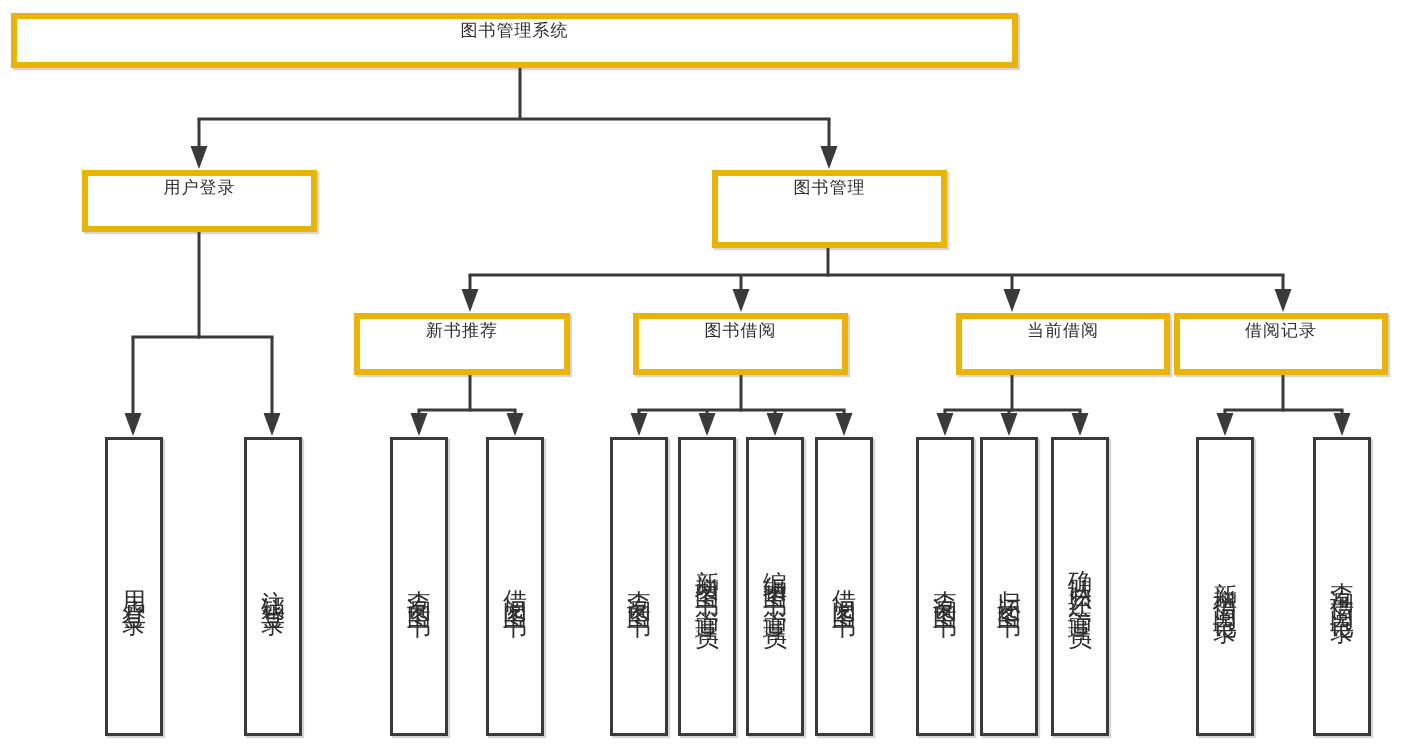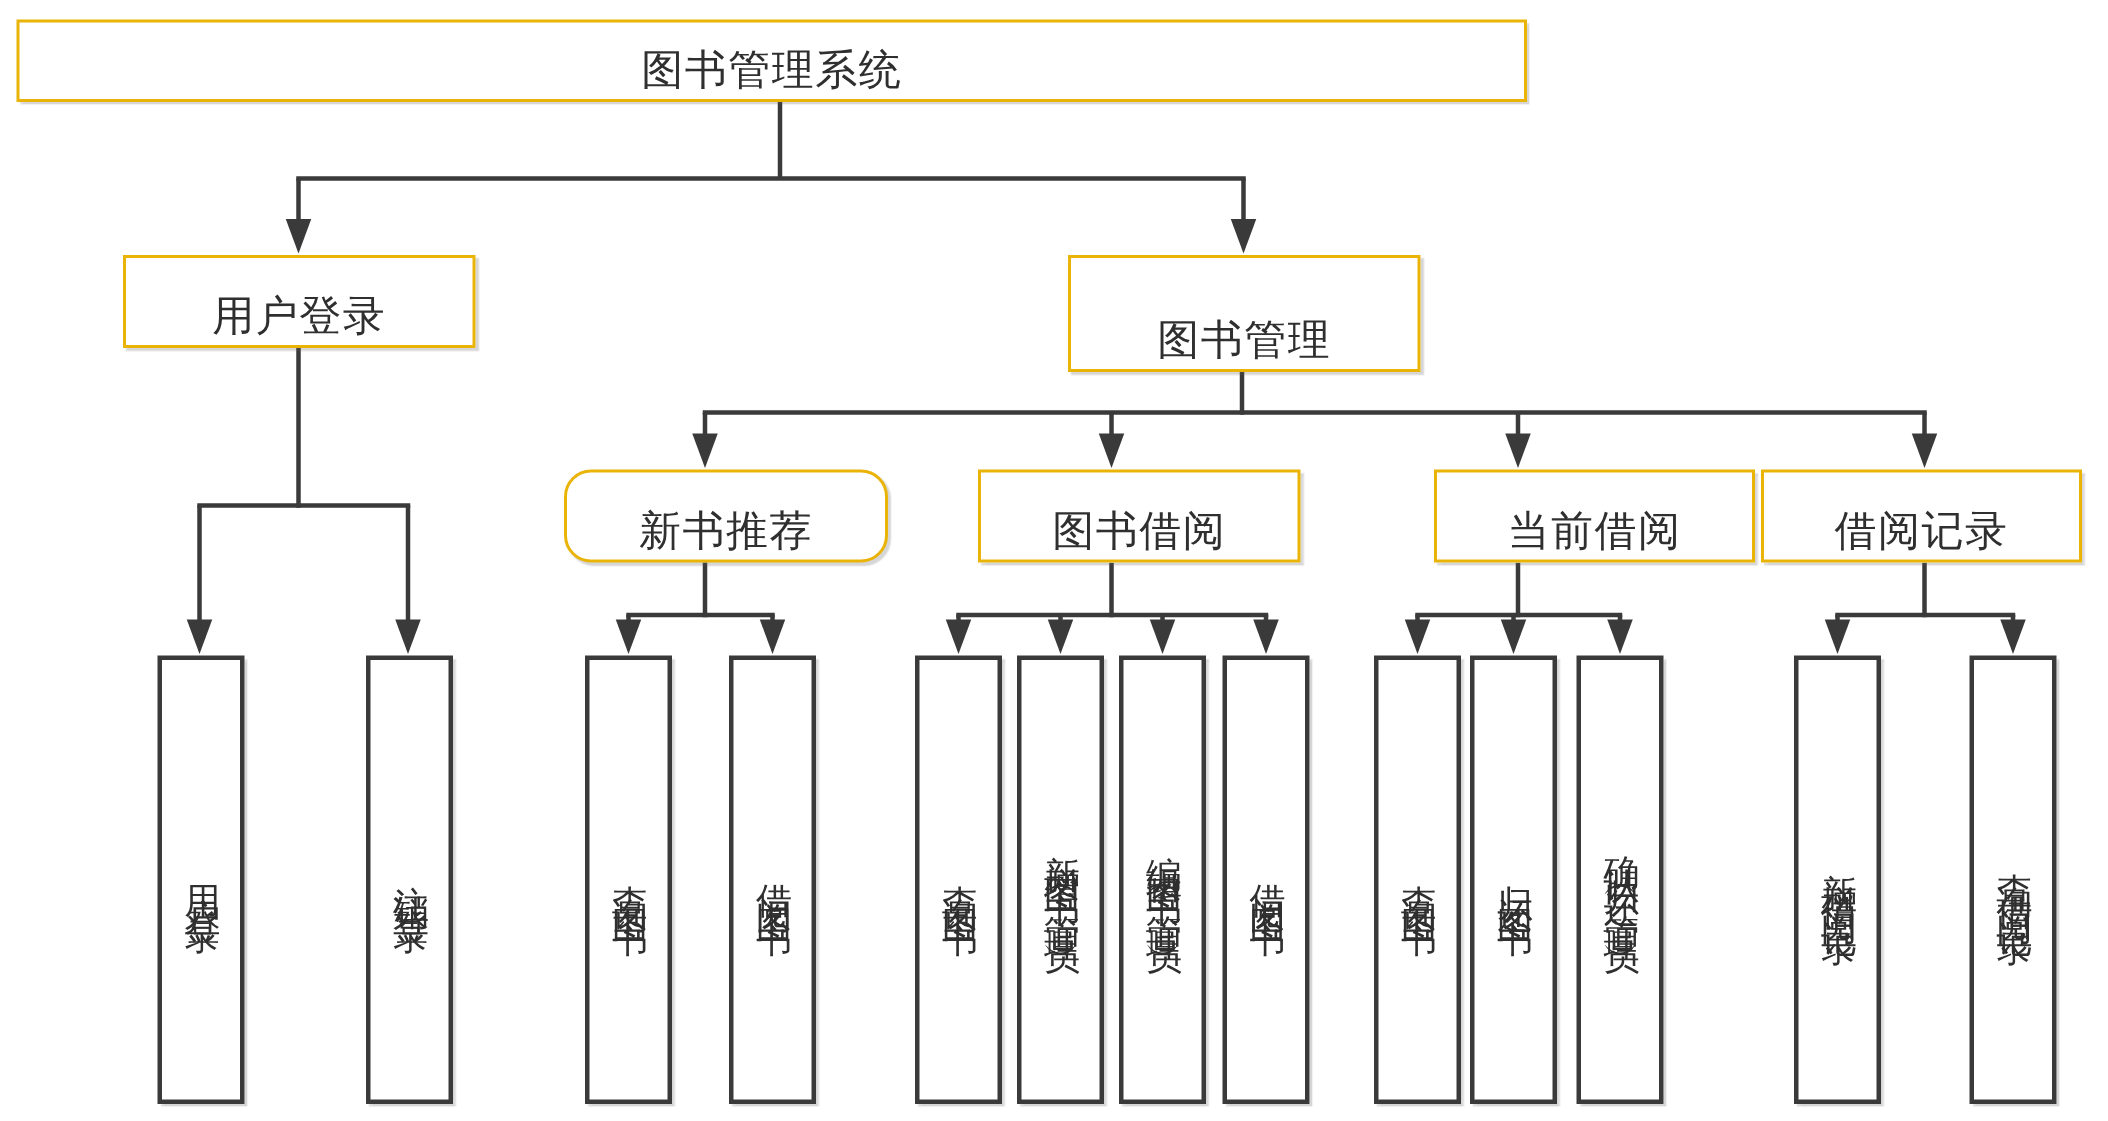"图书管理系统" .hbox { align-items: flex-end -> flex-start; border: 2px solid #eab308 -> 6px solid #eab308; font-size: 28px -> 17px }
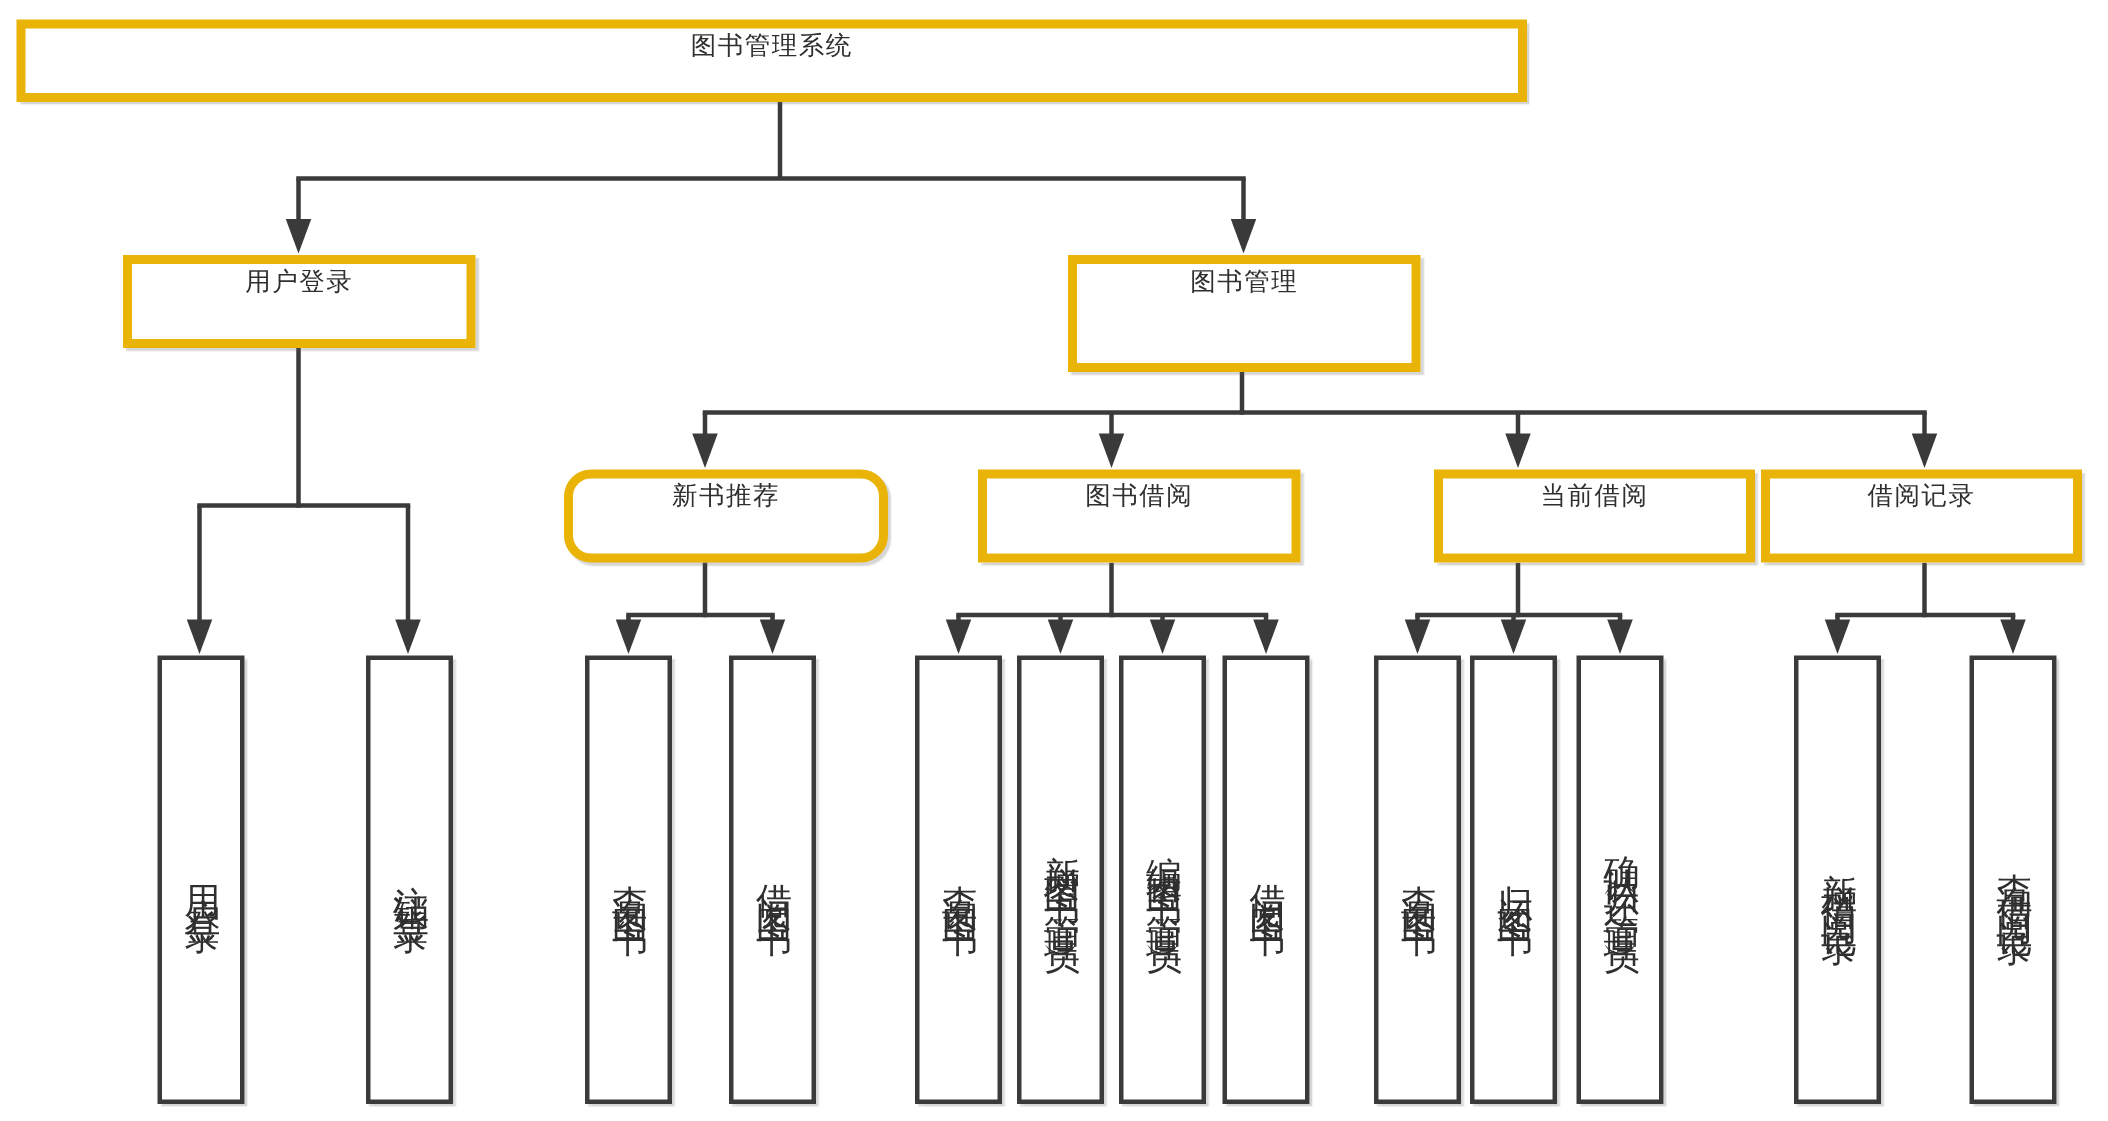"新书推荐" div.hbox { border-radius: 18px -> none; left: 376px -> 354px }
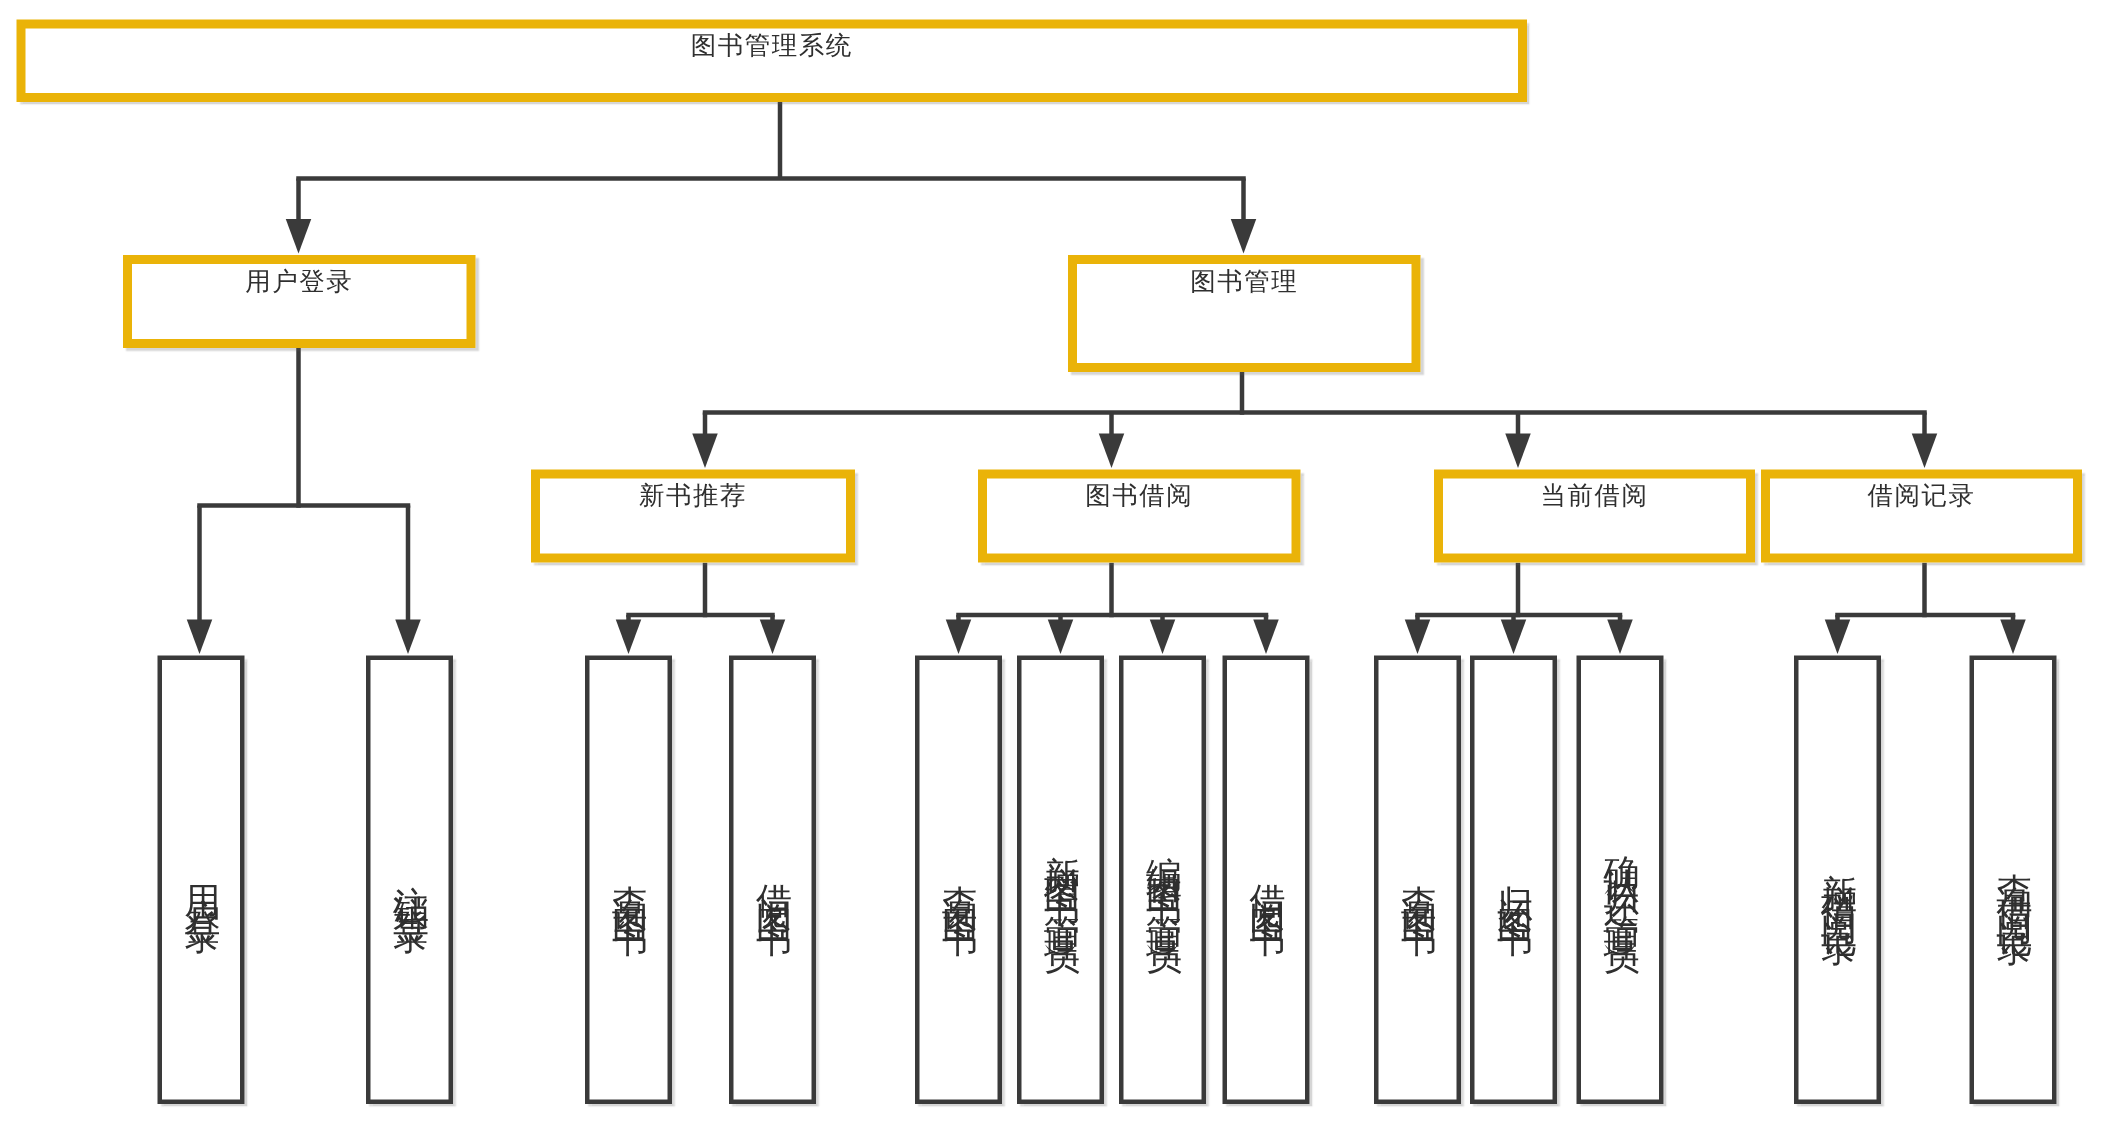"图书借阅" div.hbox { margin-left: 19px -> none }
